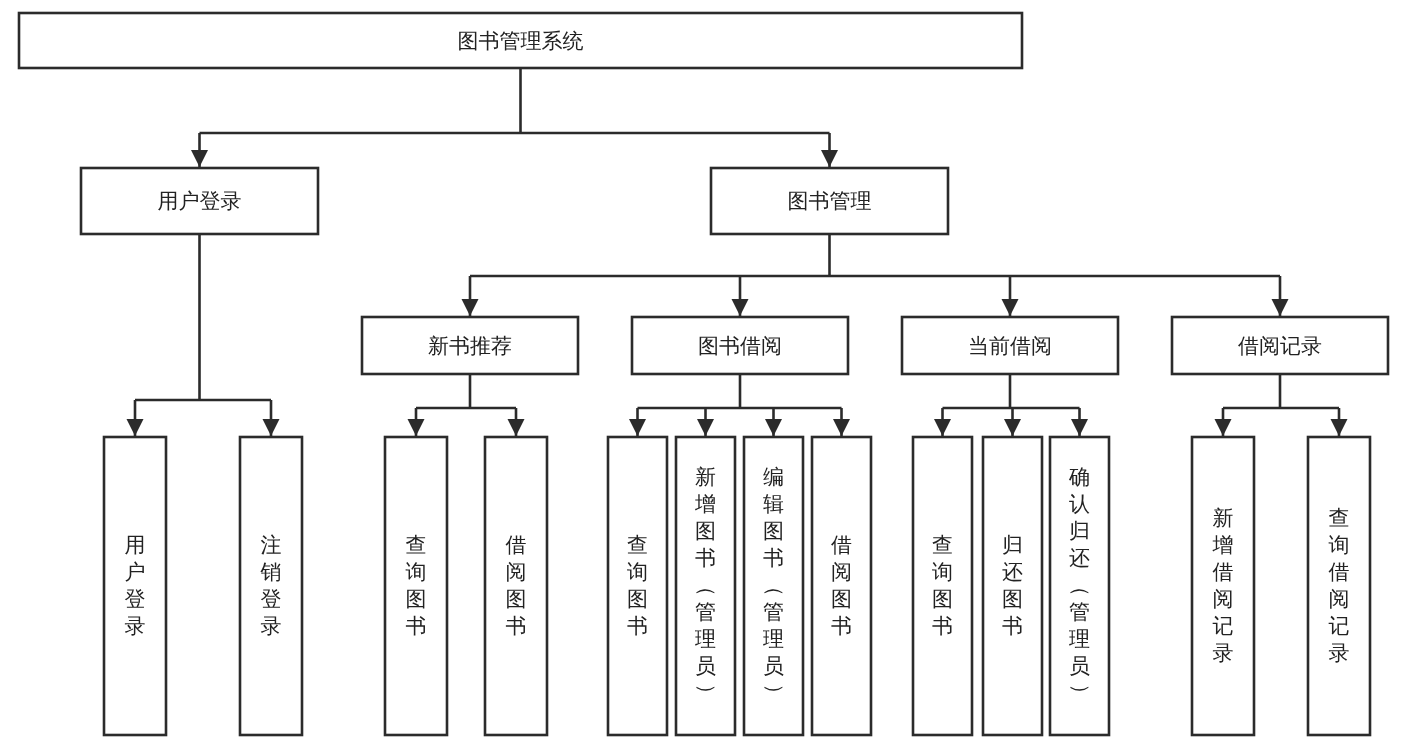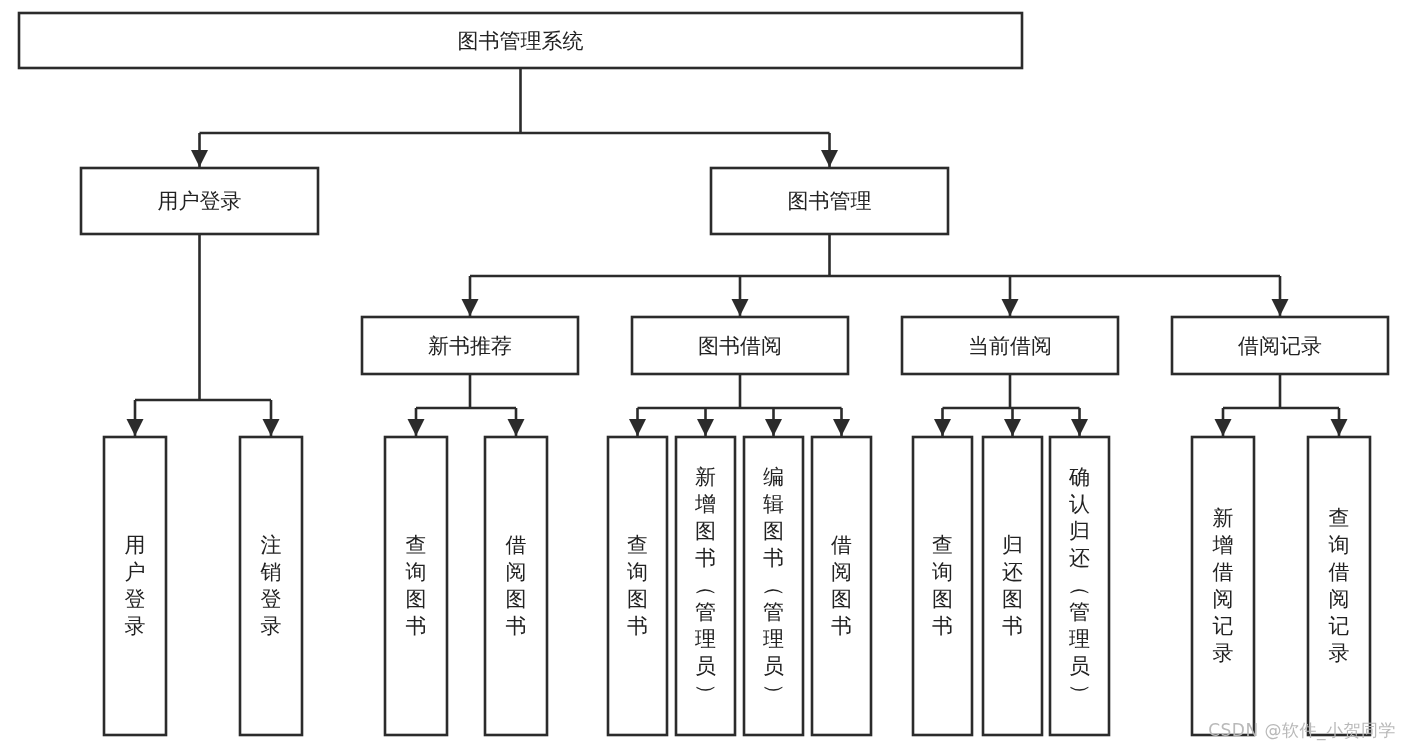"CSDN @软件_小贺同学" div.watermark { html: <div>CSDN @软件_小贺同学</div> -> none }
